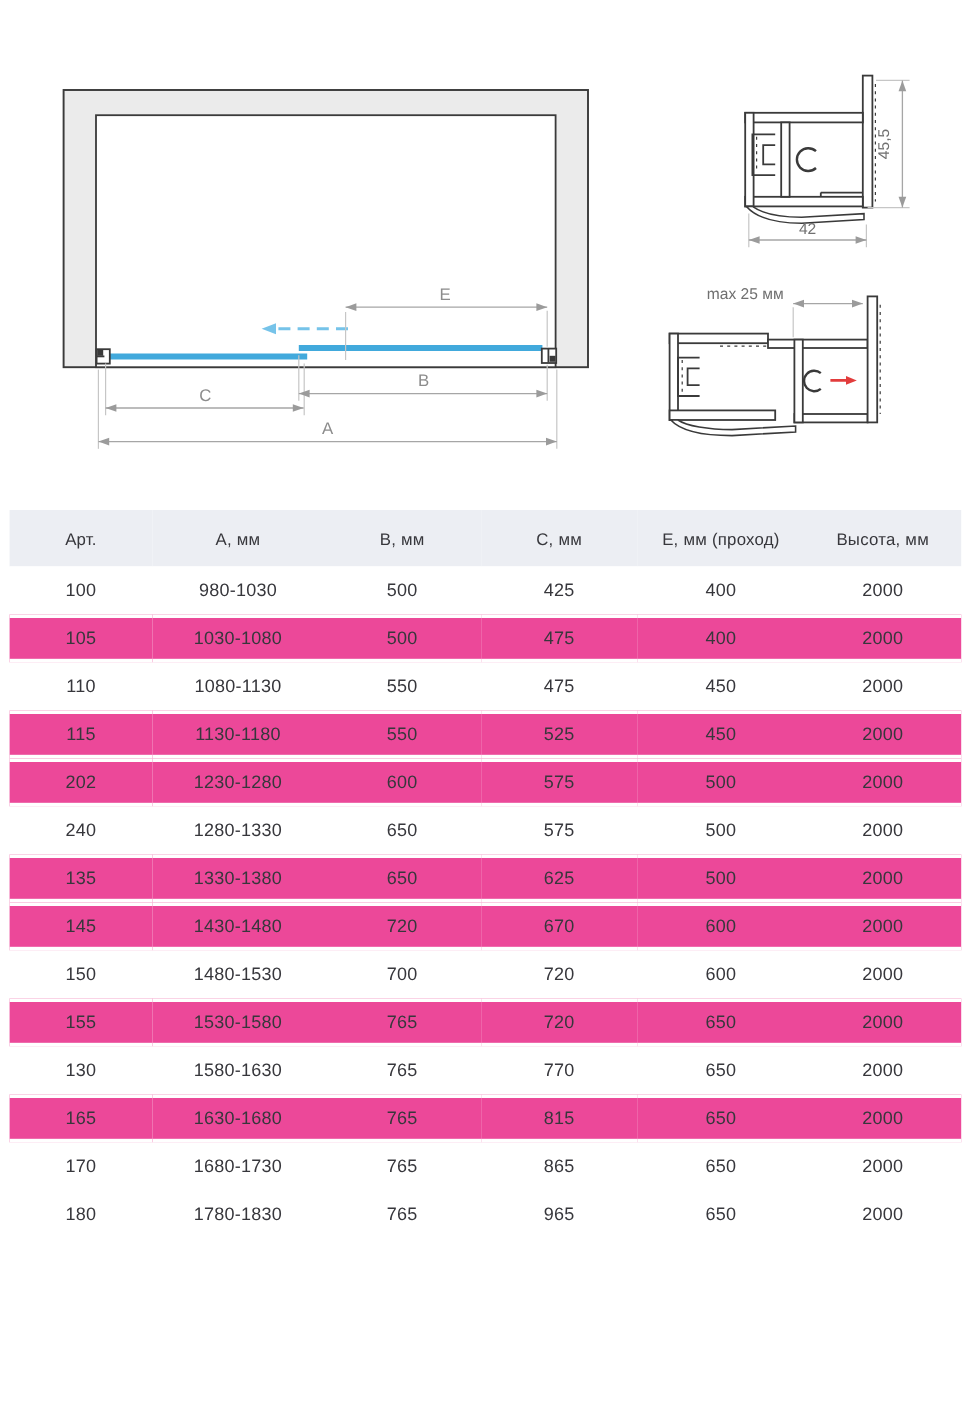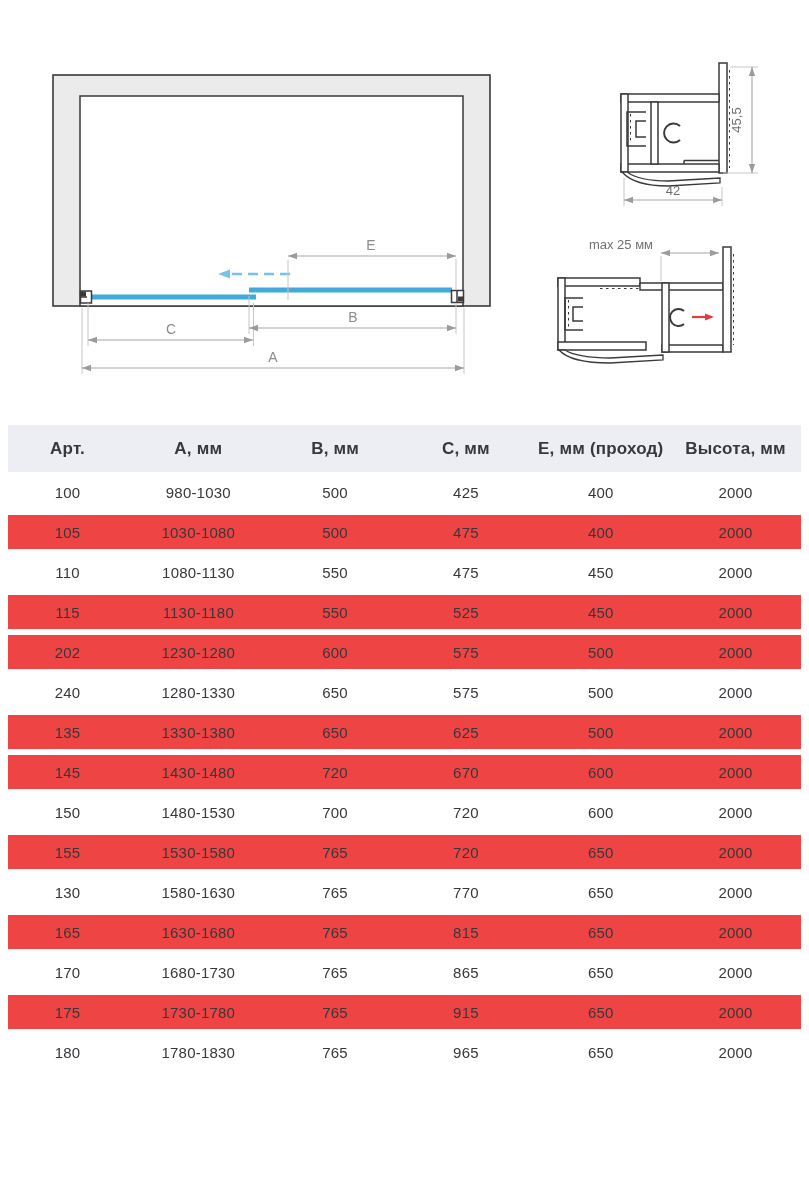"Арт." table.spec thead th { font-size: 17px -> 14px; font-weight: bold -> normal }
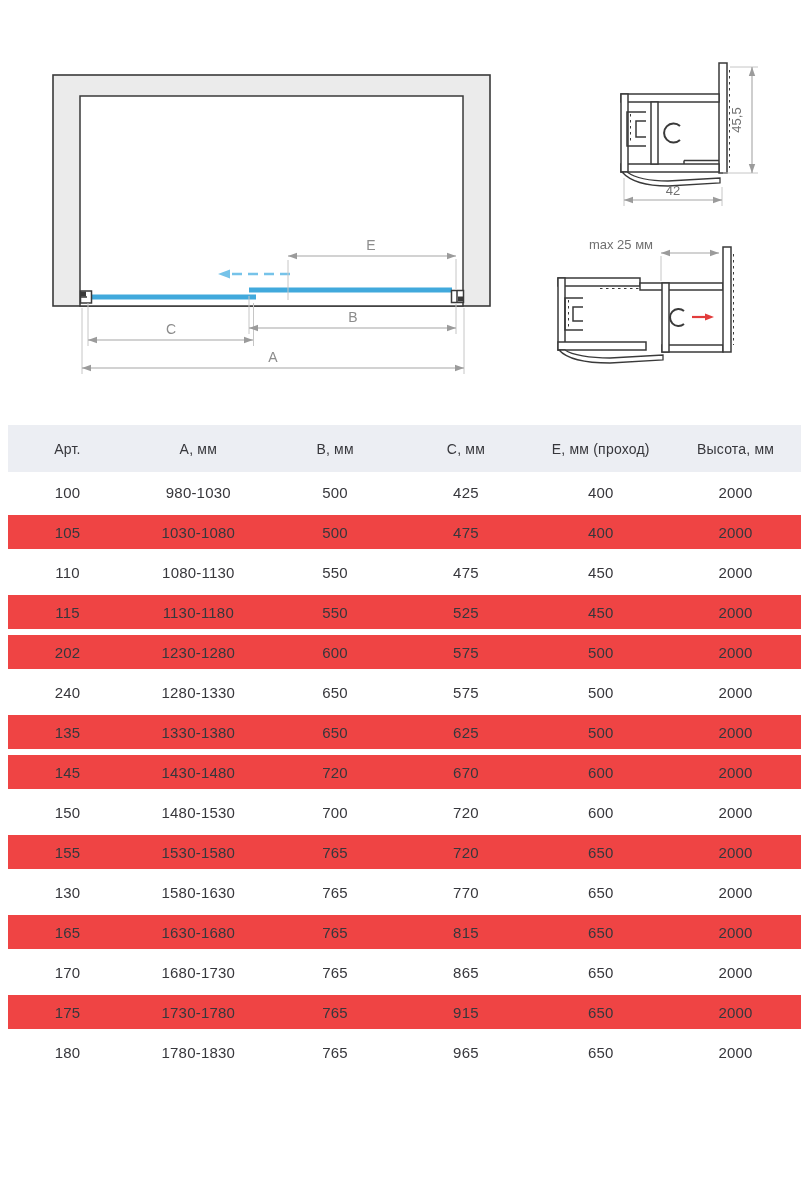"105" table.spec tbody tr.alt td { background: #ef4444 -> #ec4899 }
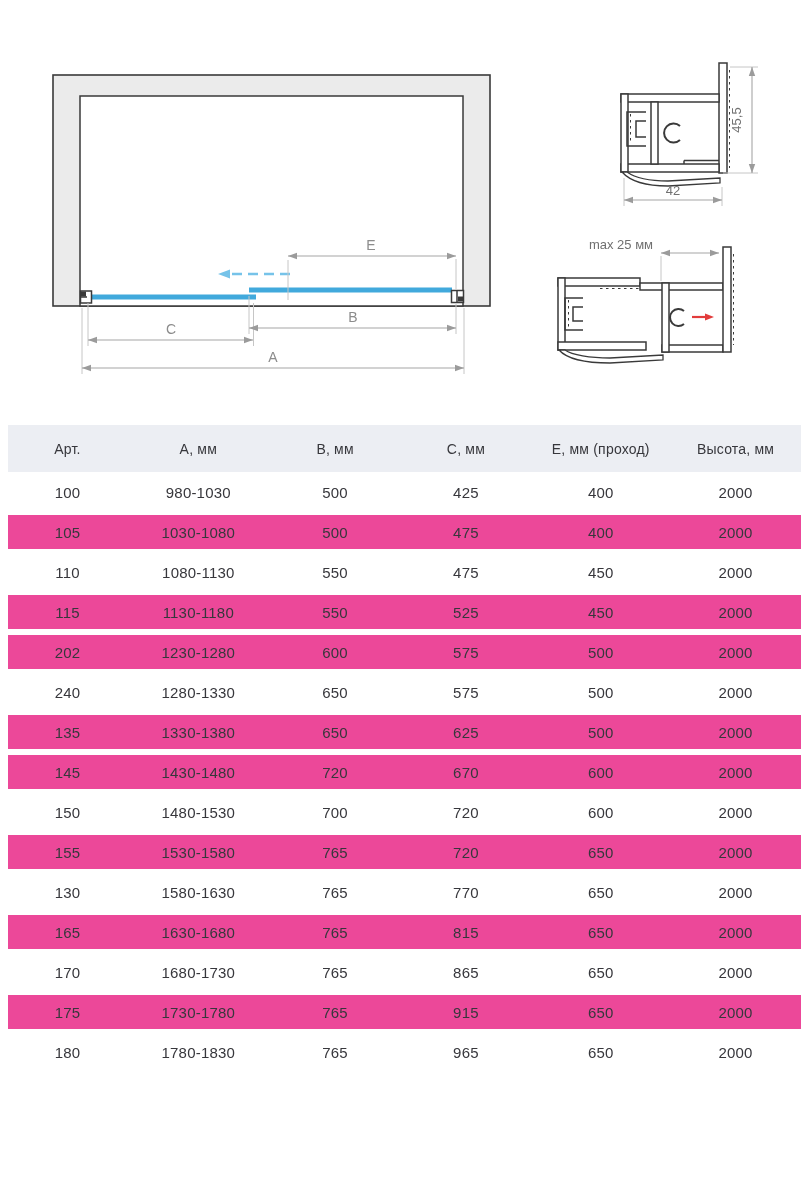"175" tr.alt { html: <tr> <td>175</td> <td>1730-1780</td> <td>765</td> <td>915</td> <td>650</td> <td>2000</td> </tr> -> none }
